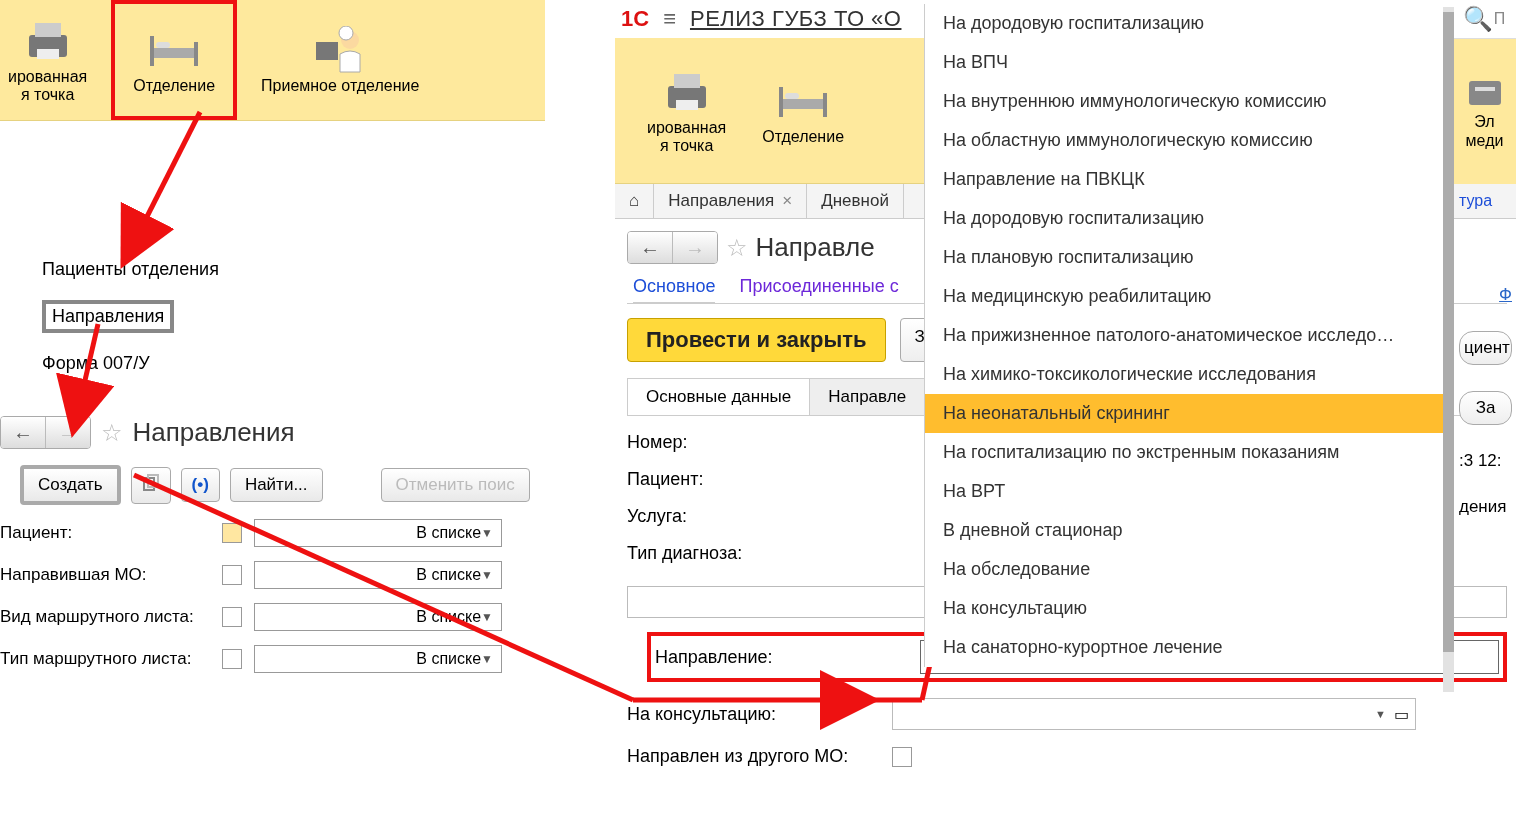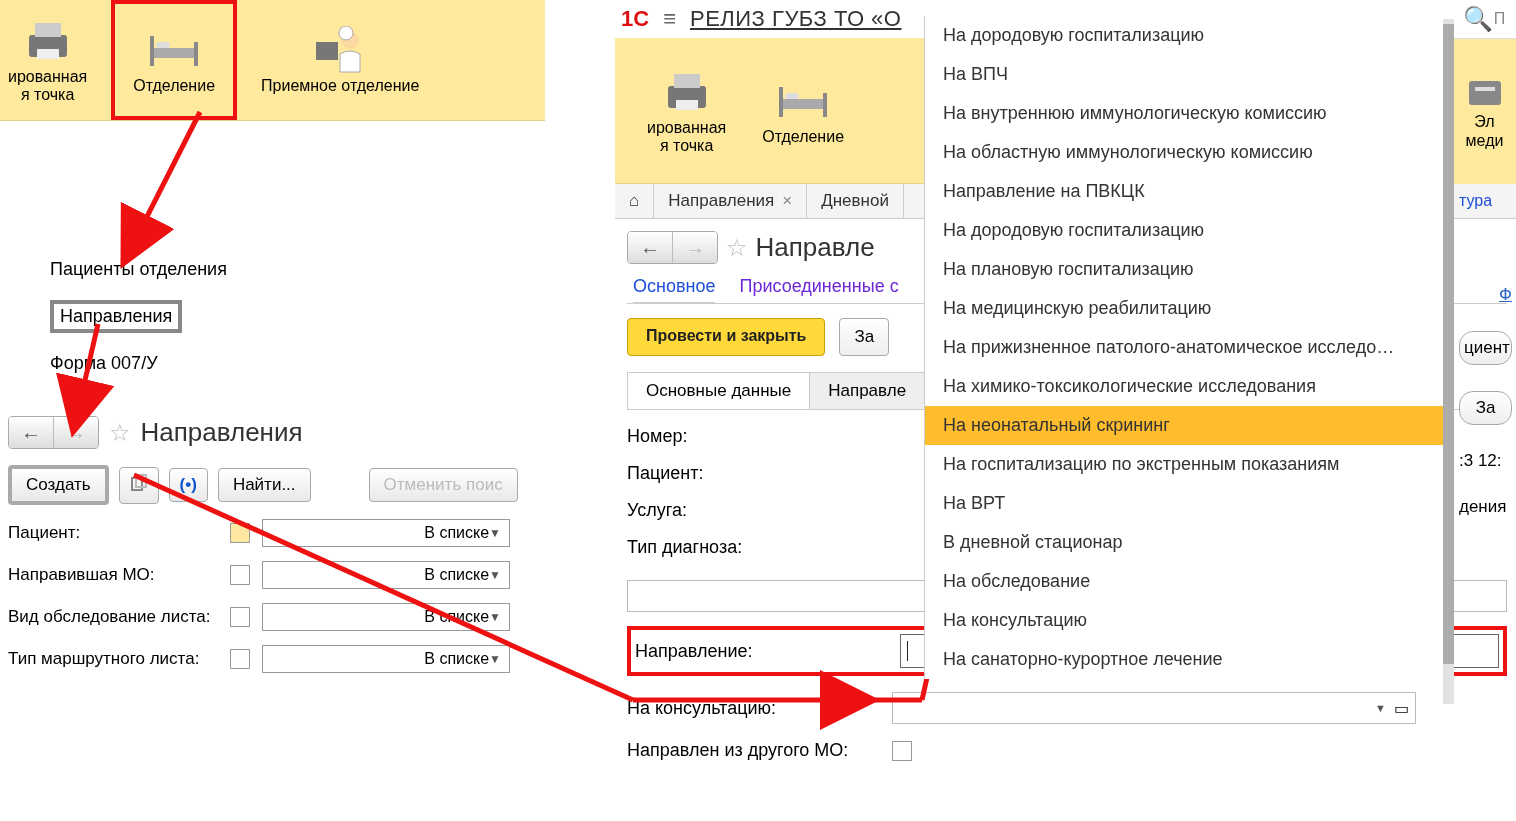"На дородовую госпитализацию" .dropdown { top: 16px -> 4px }
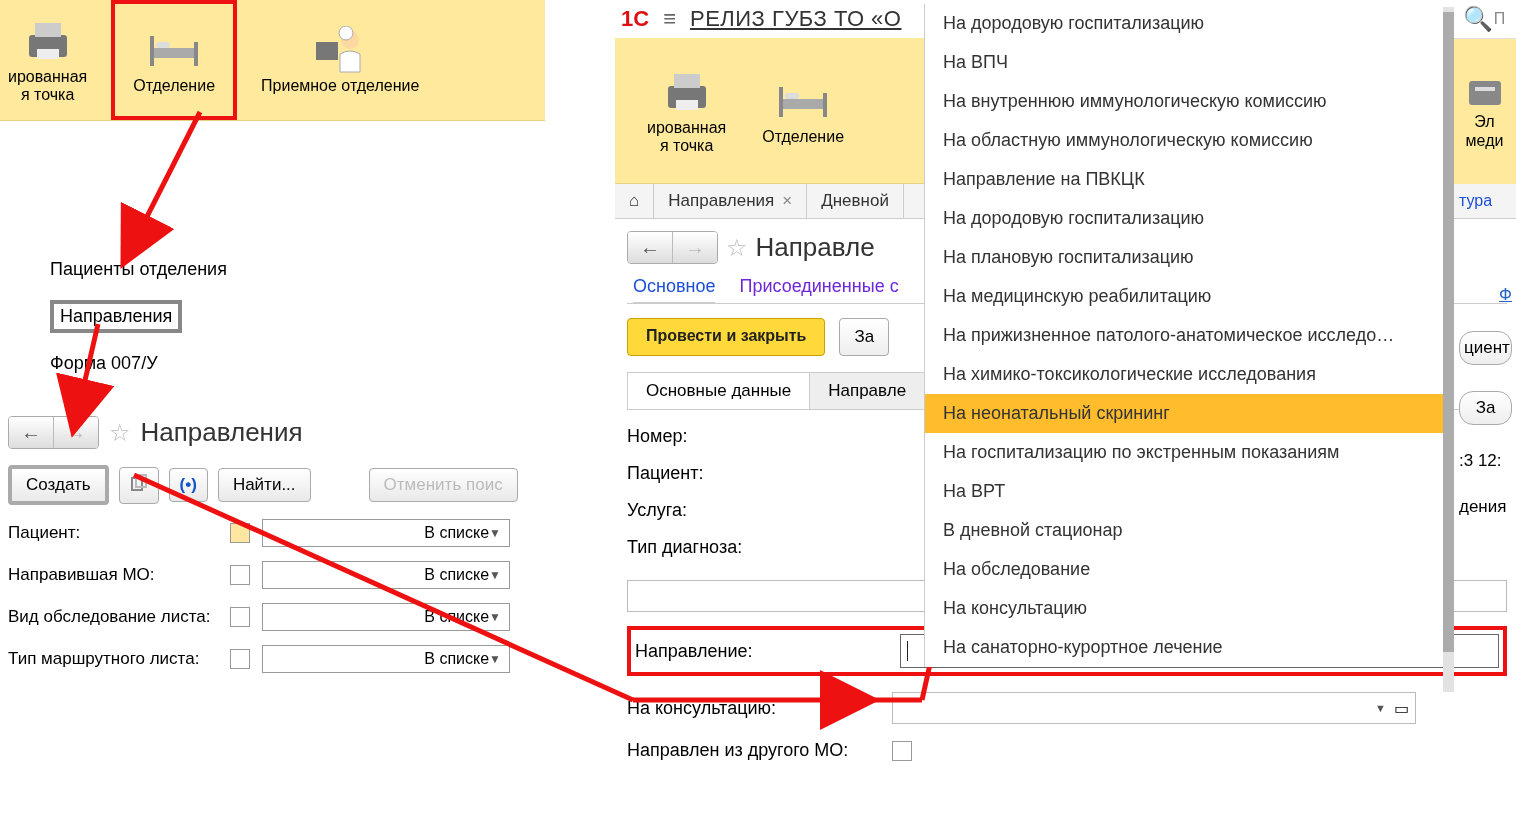"Пациенты отделения" .left-body { padding: 28px 12px 0 8px -> 28px 12px 0 0 }
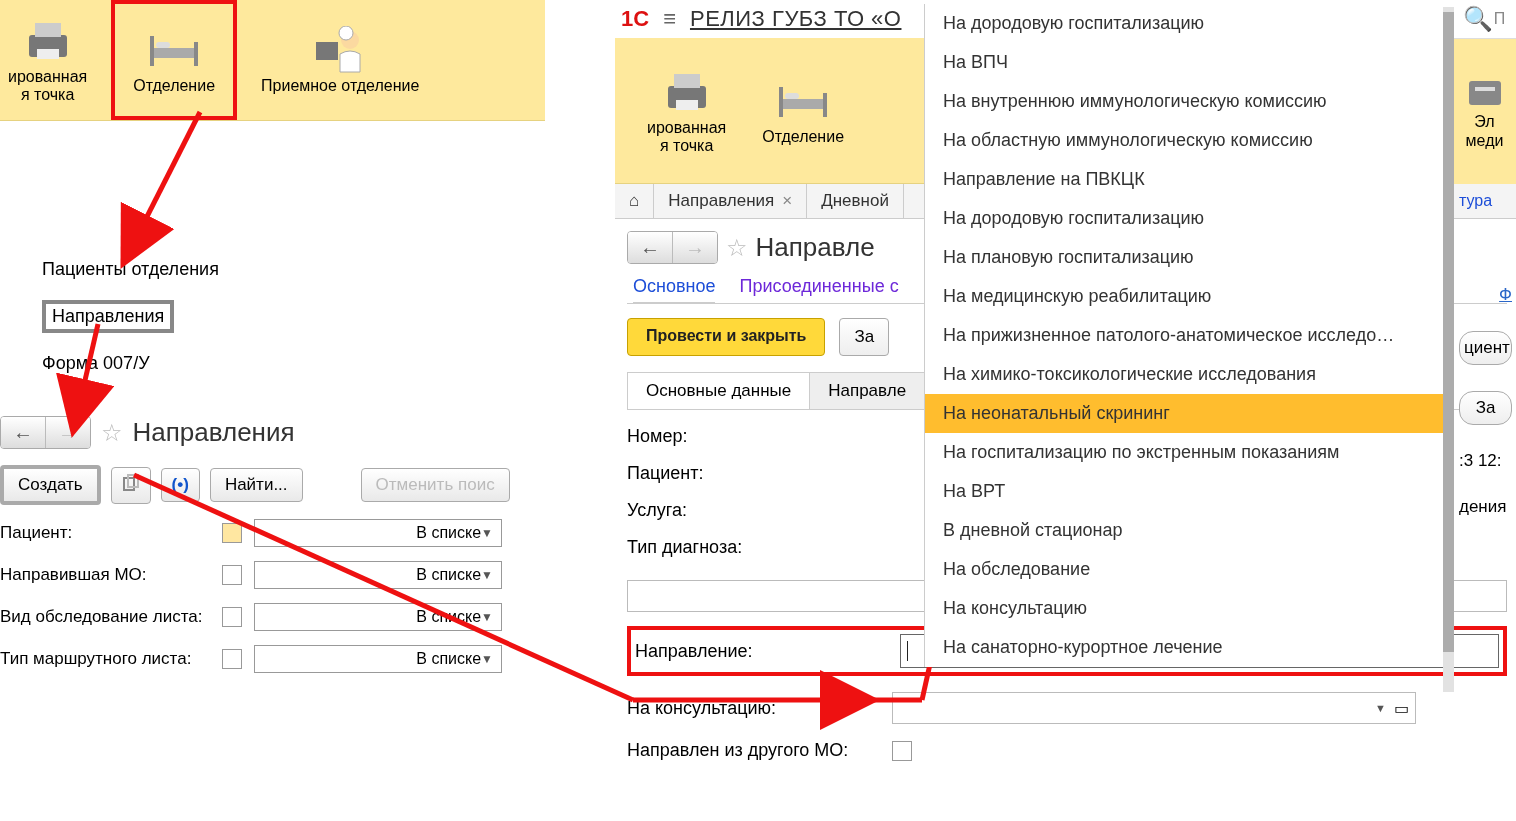"Провести и закрыть" .cmd-primary { font-size: 16px -> 22px }
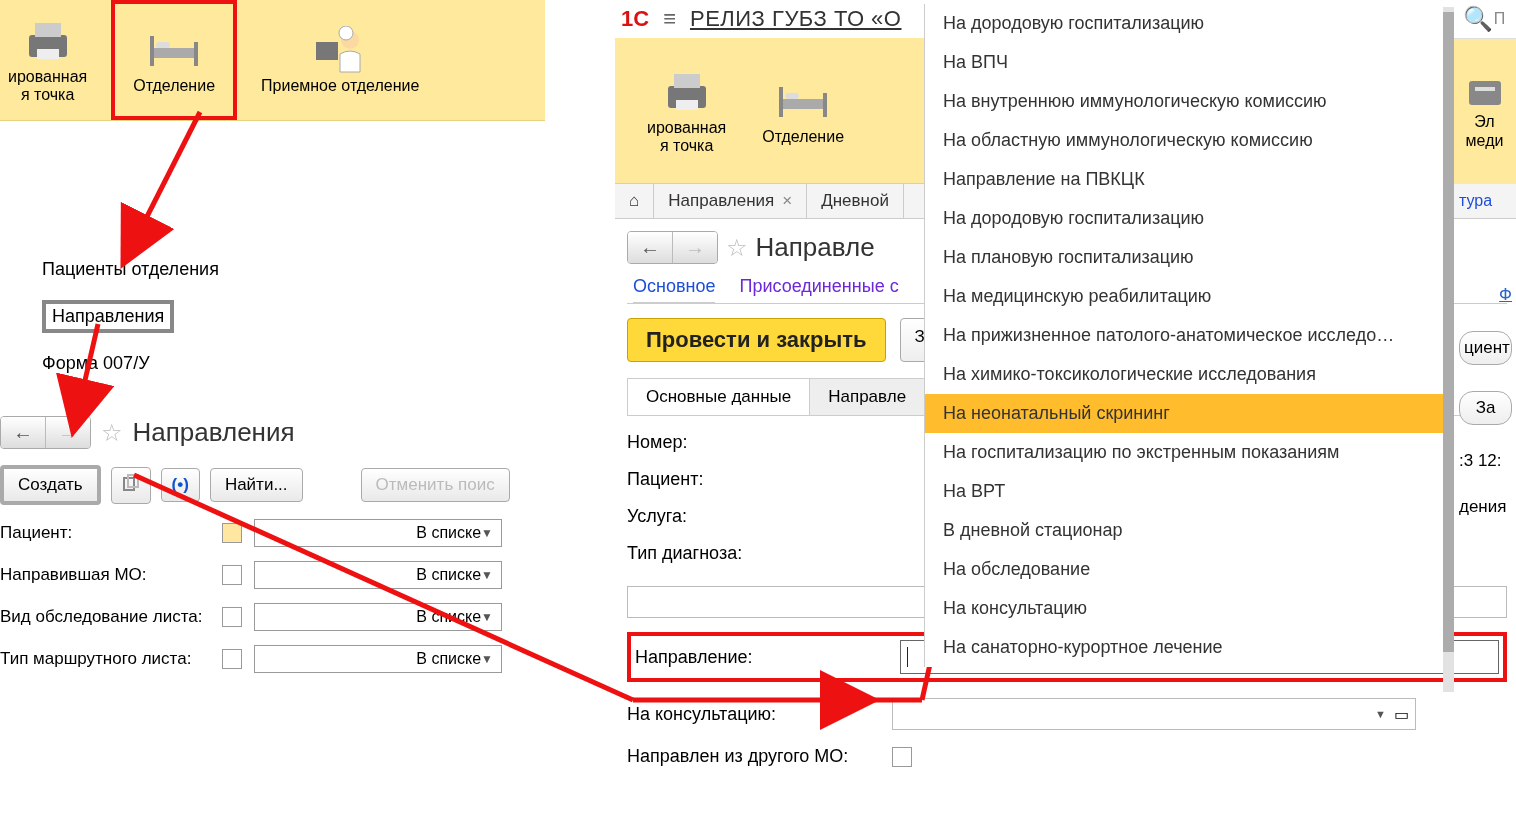"Создать" .redhl { margin-left: none -> 20px }
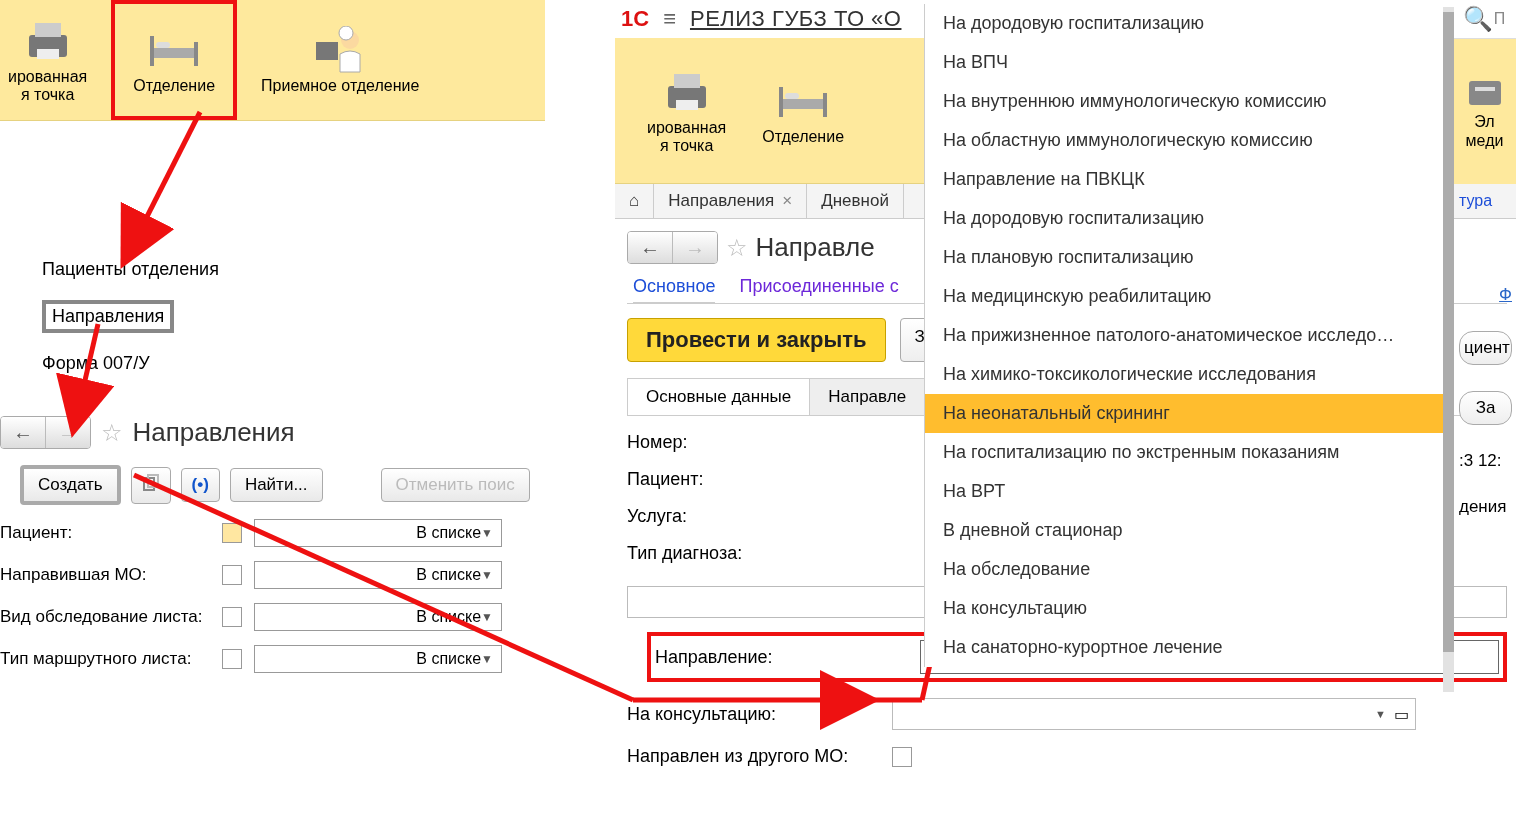"Вид обследование листа:" div.filter-label { text: обследование -> маршрутного }
